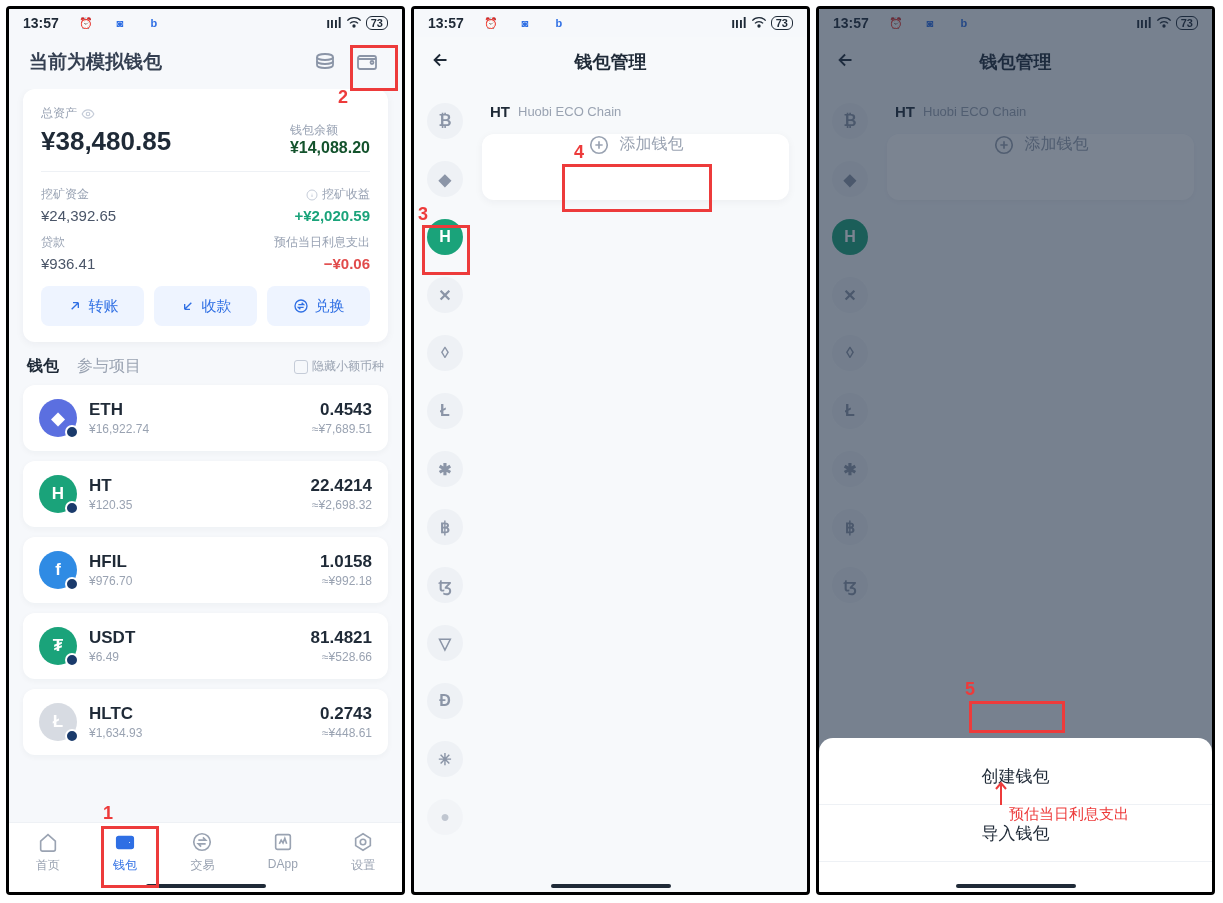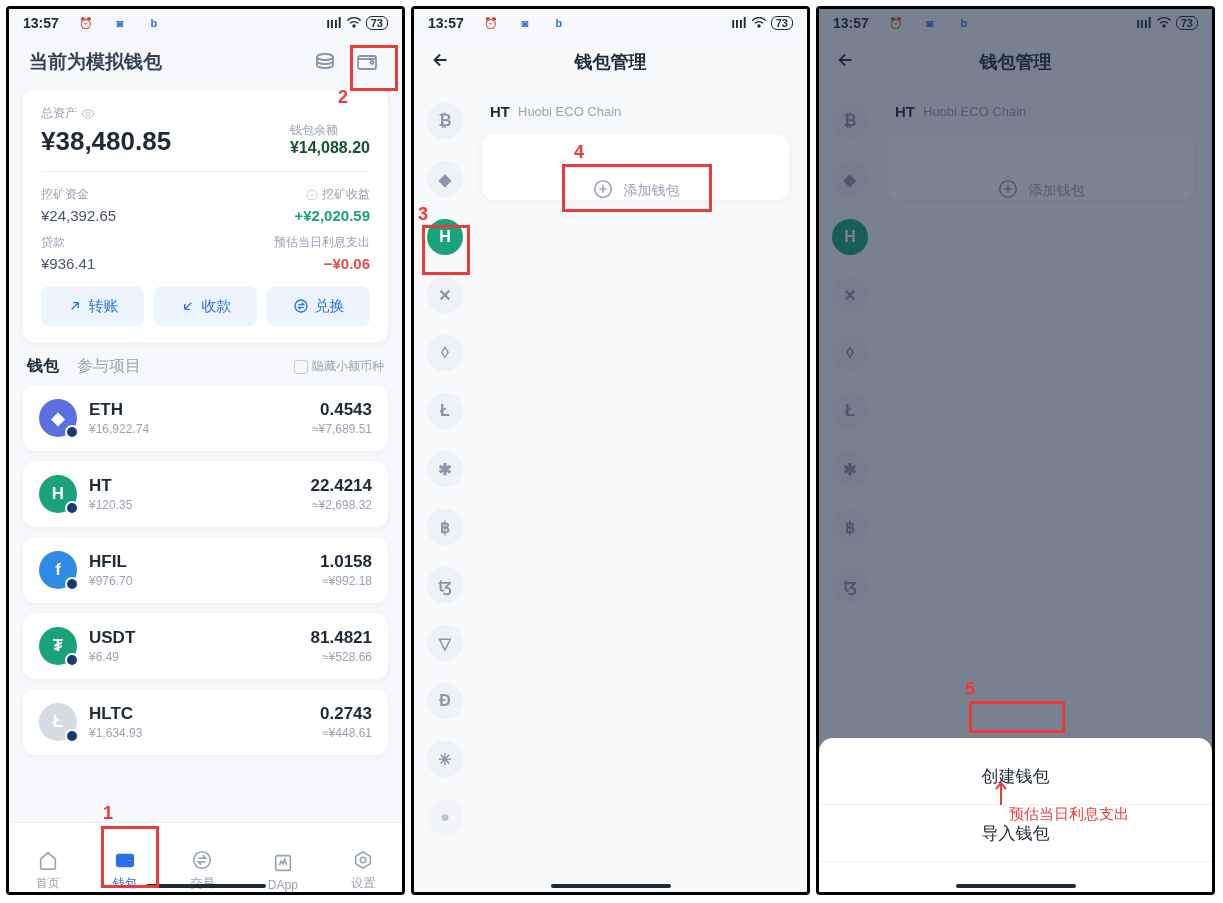"添加钱包" .add-card { align-items: flex-end -> flex-start; font-size: 14px -> 16px }
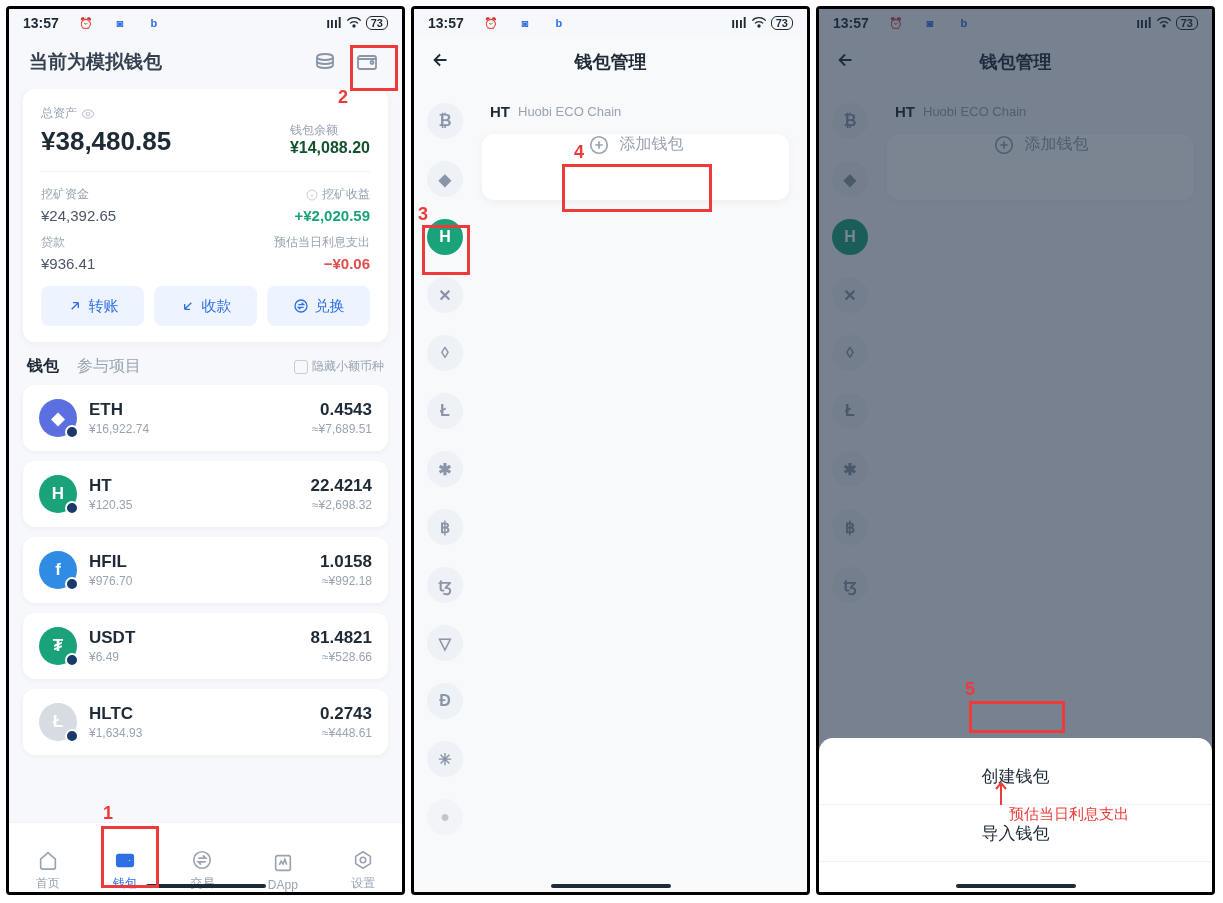"首页" .bottom-nav { align-items: flex-end -> flex-start }
